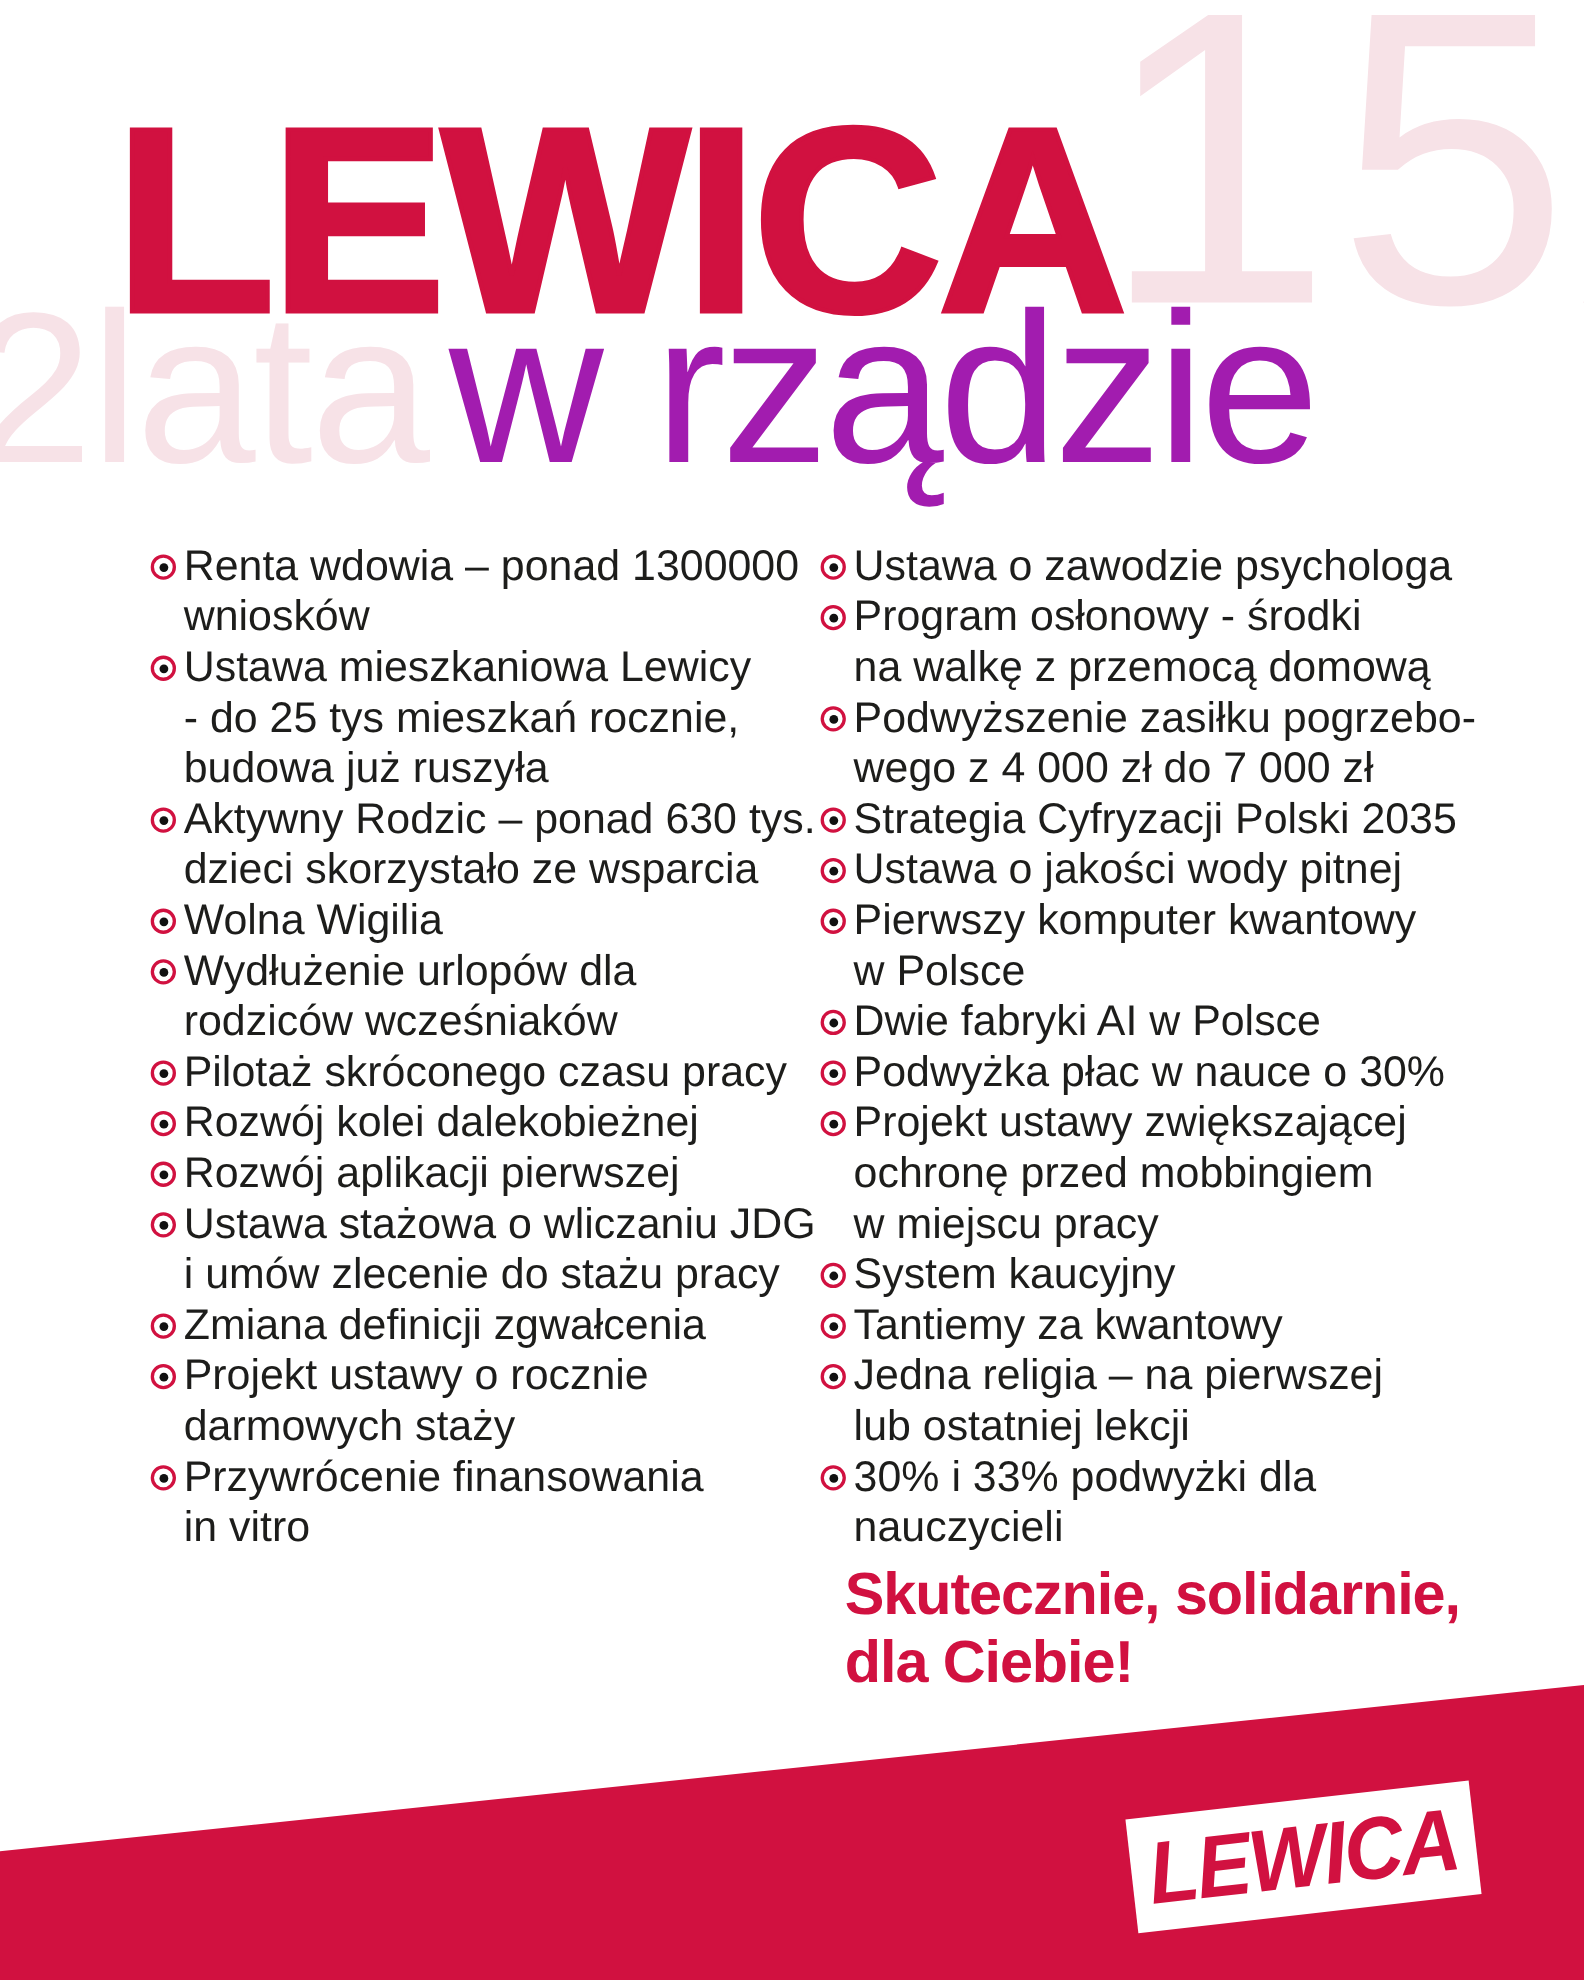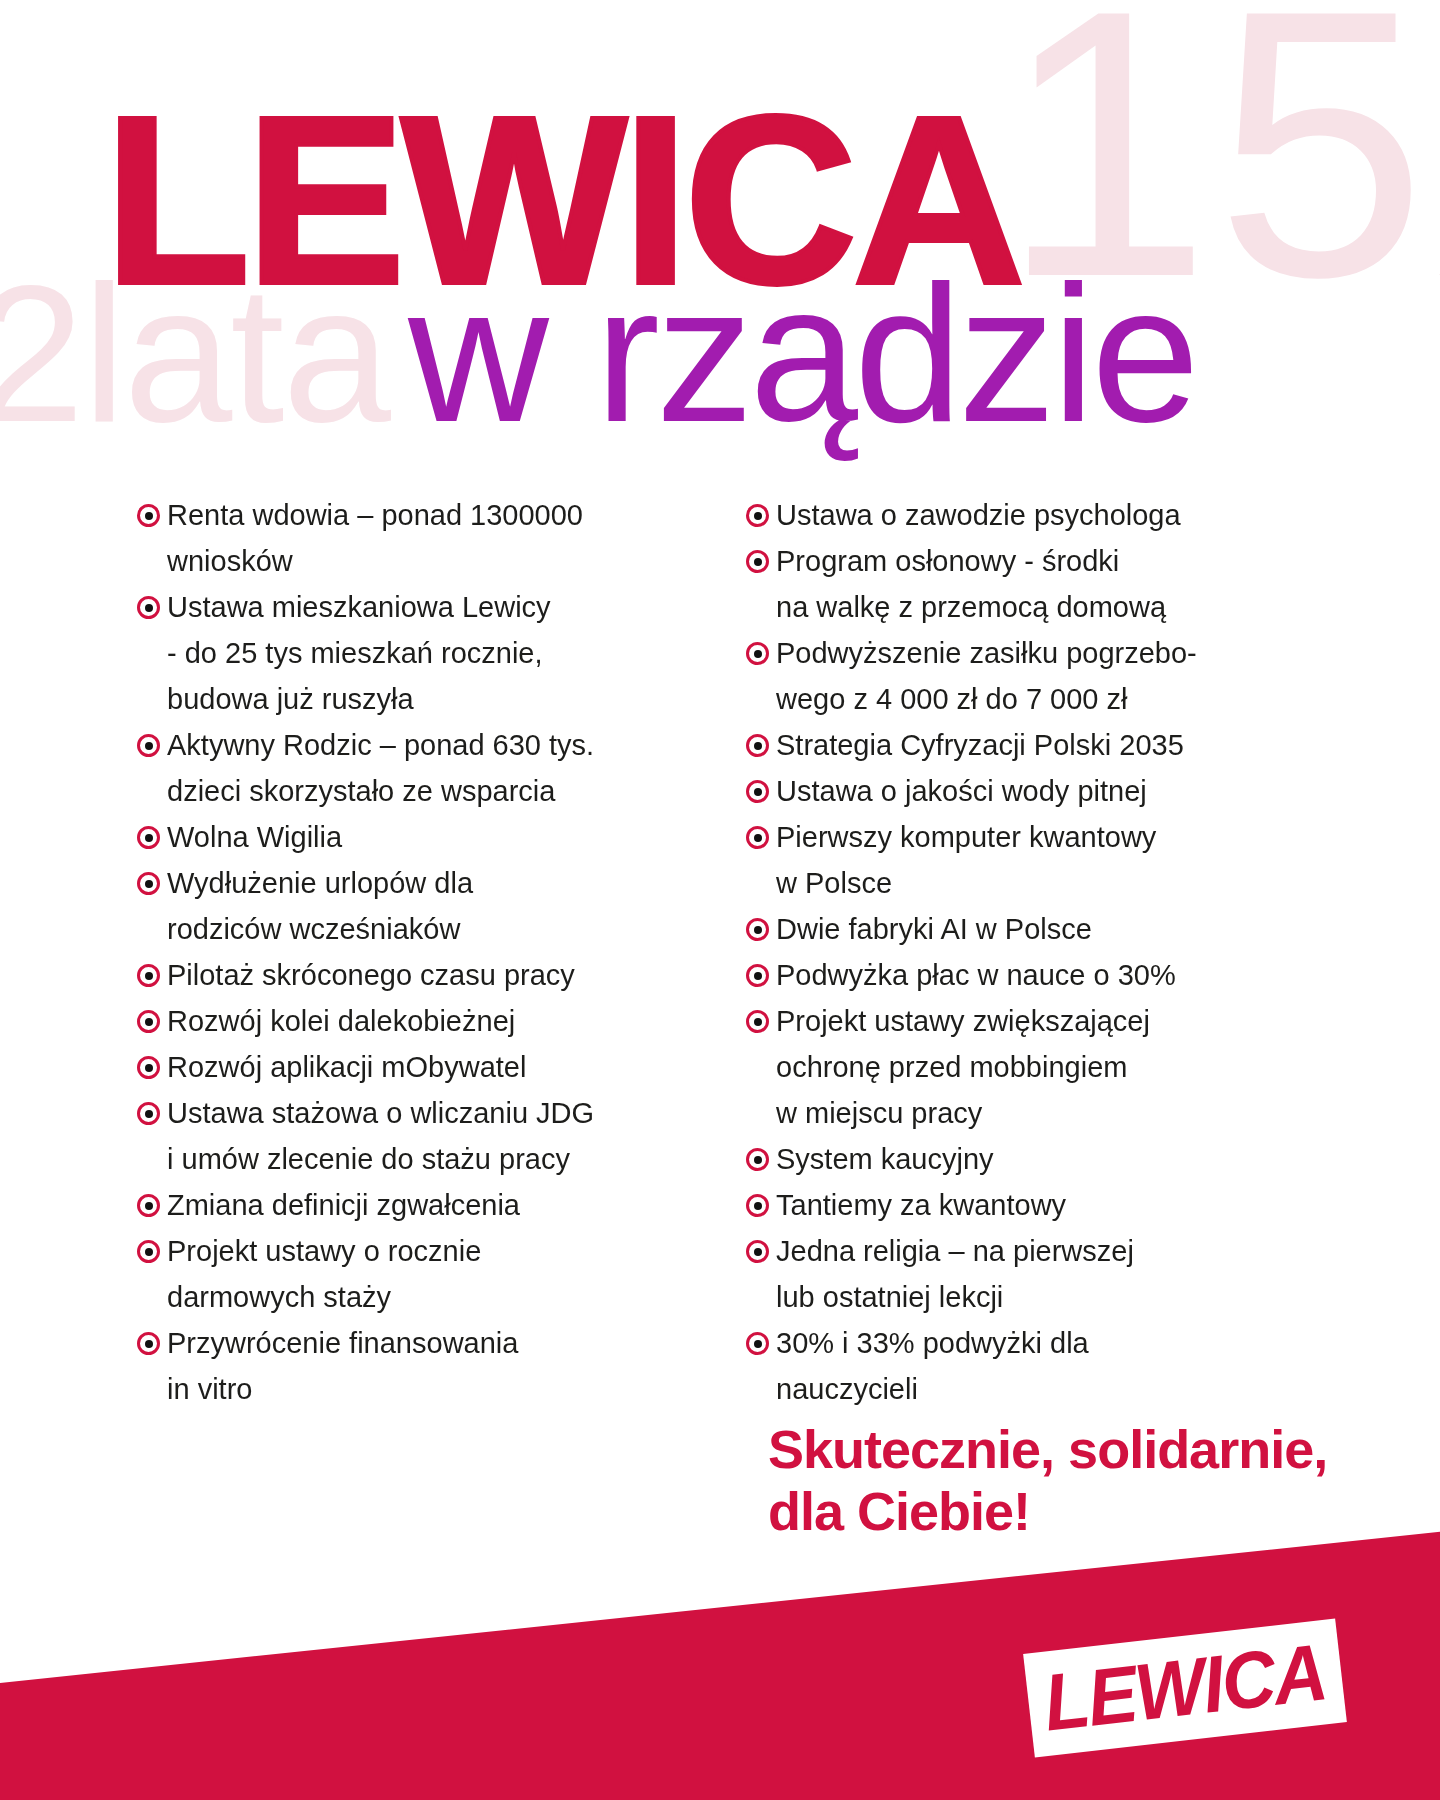"Renta wdowia – ponad 1300000" .item-text { font-size: 29px -> 39px }
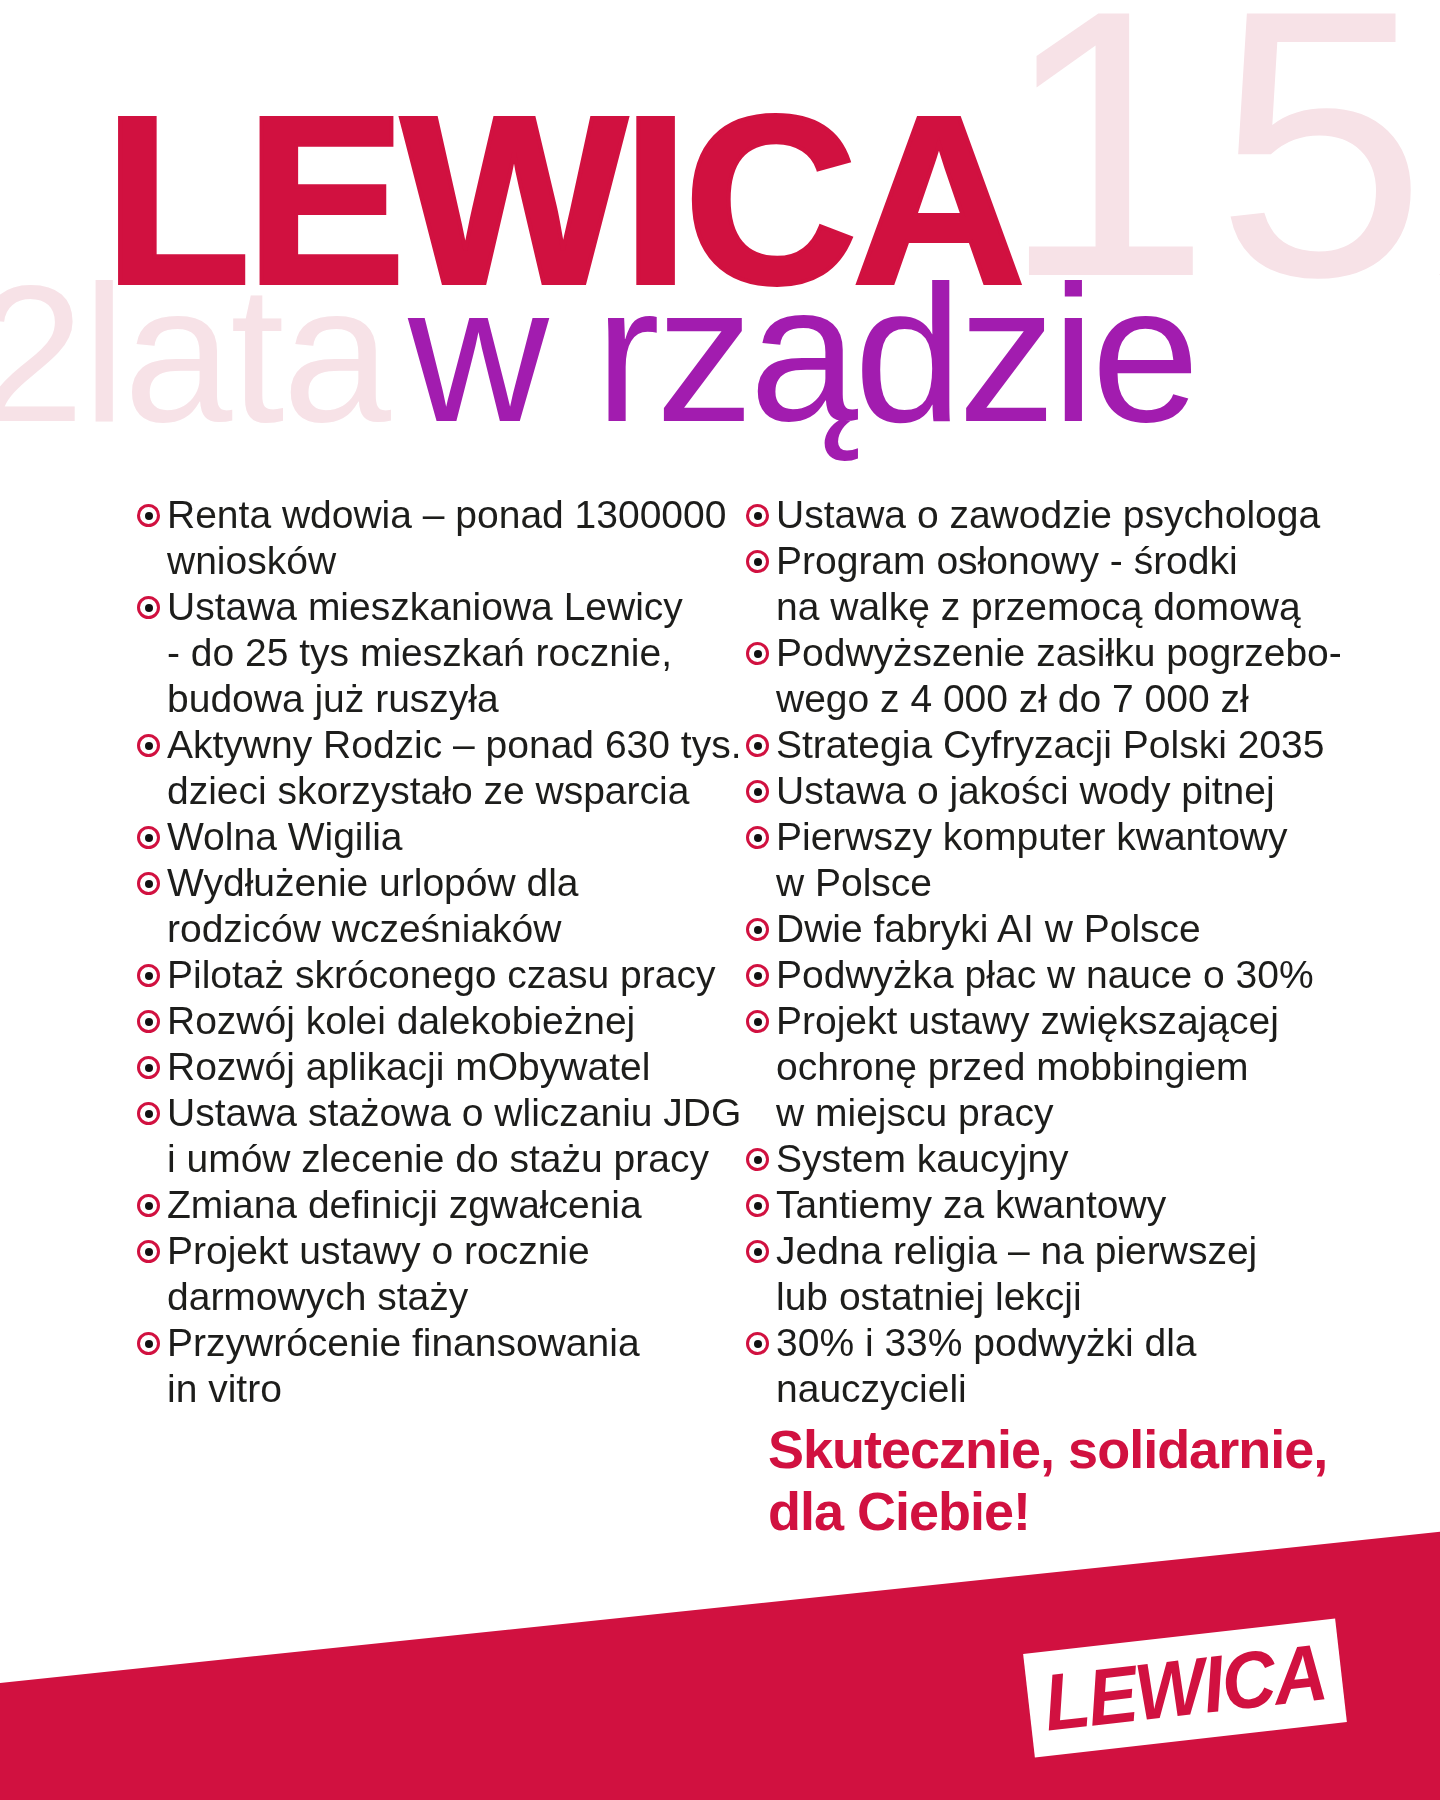"Rozwój aplikacji mObywatel" span.item-text { text: mObywatel -> pierwszej }
